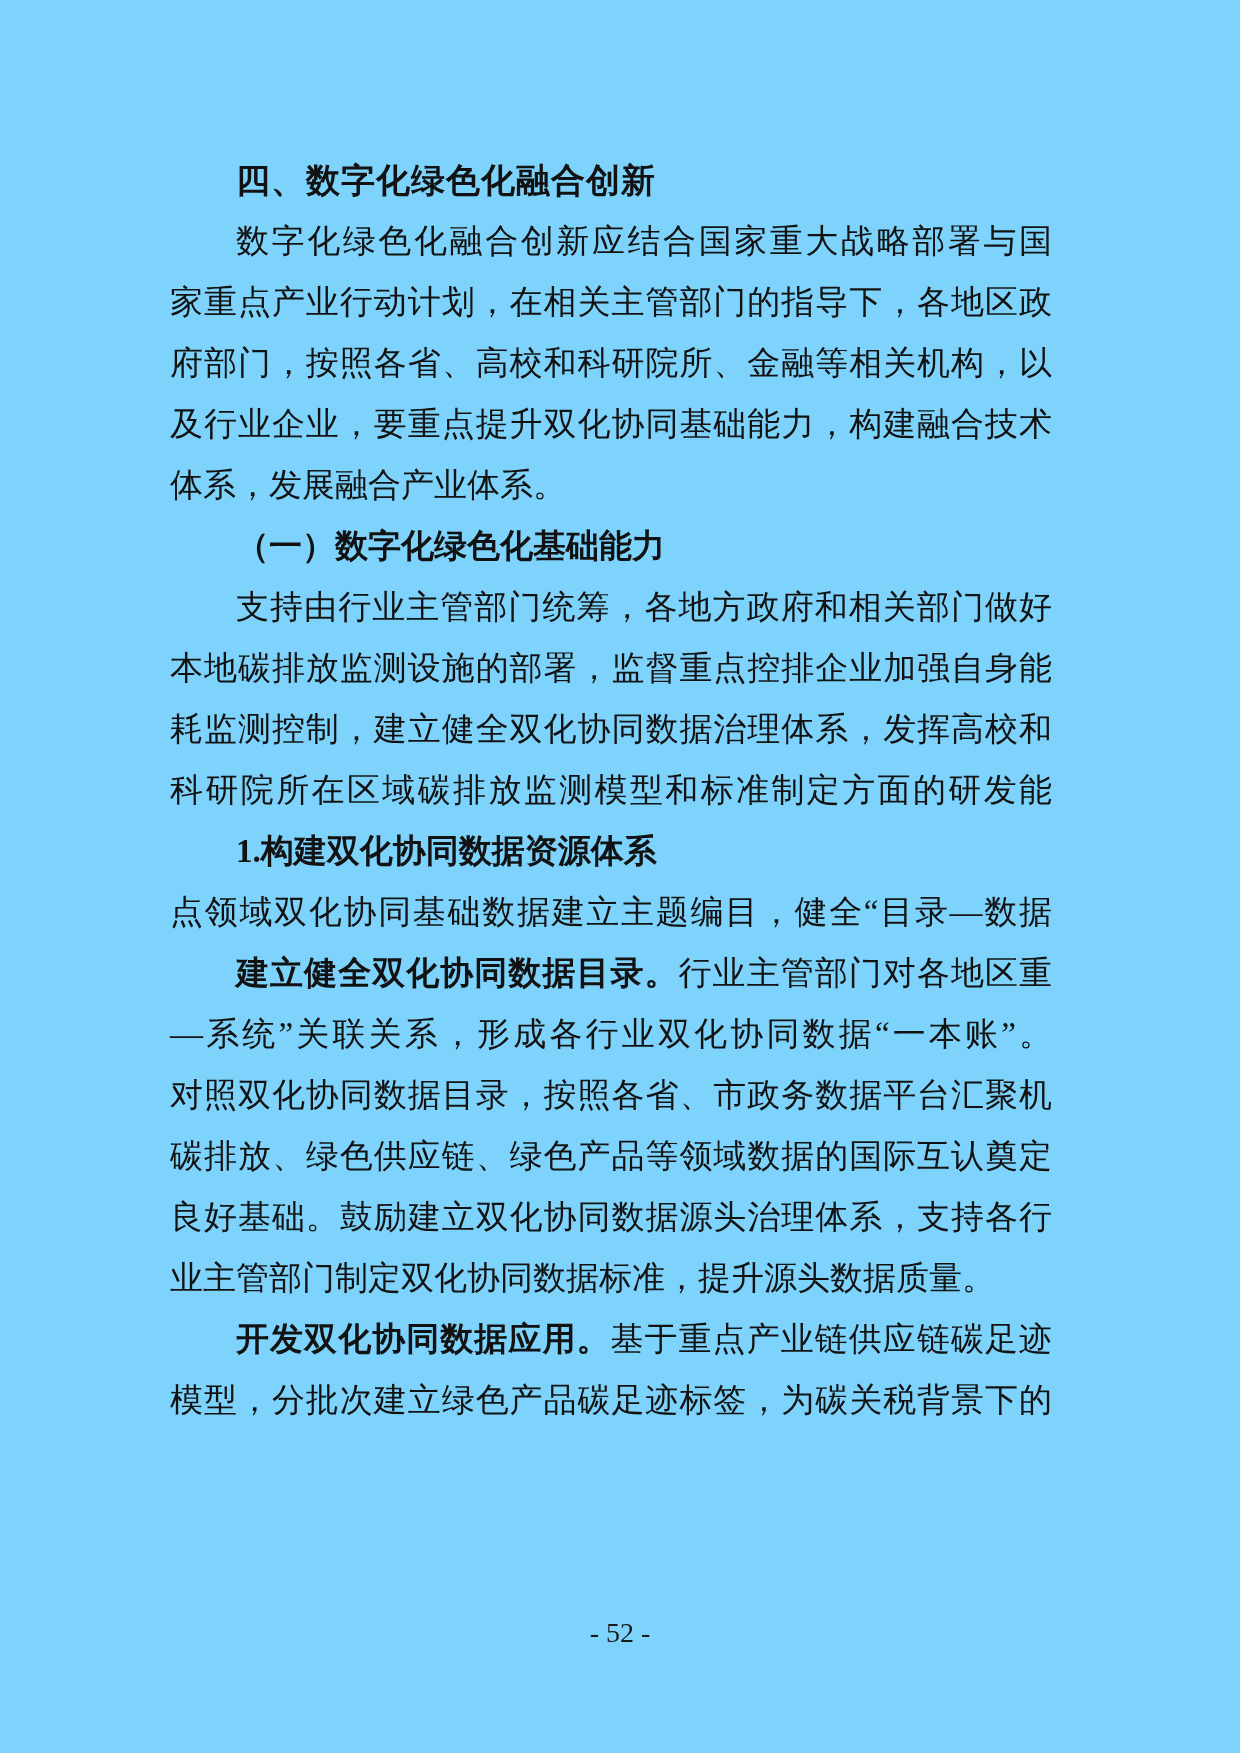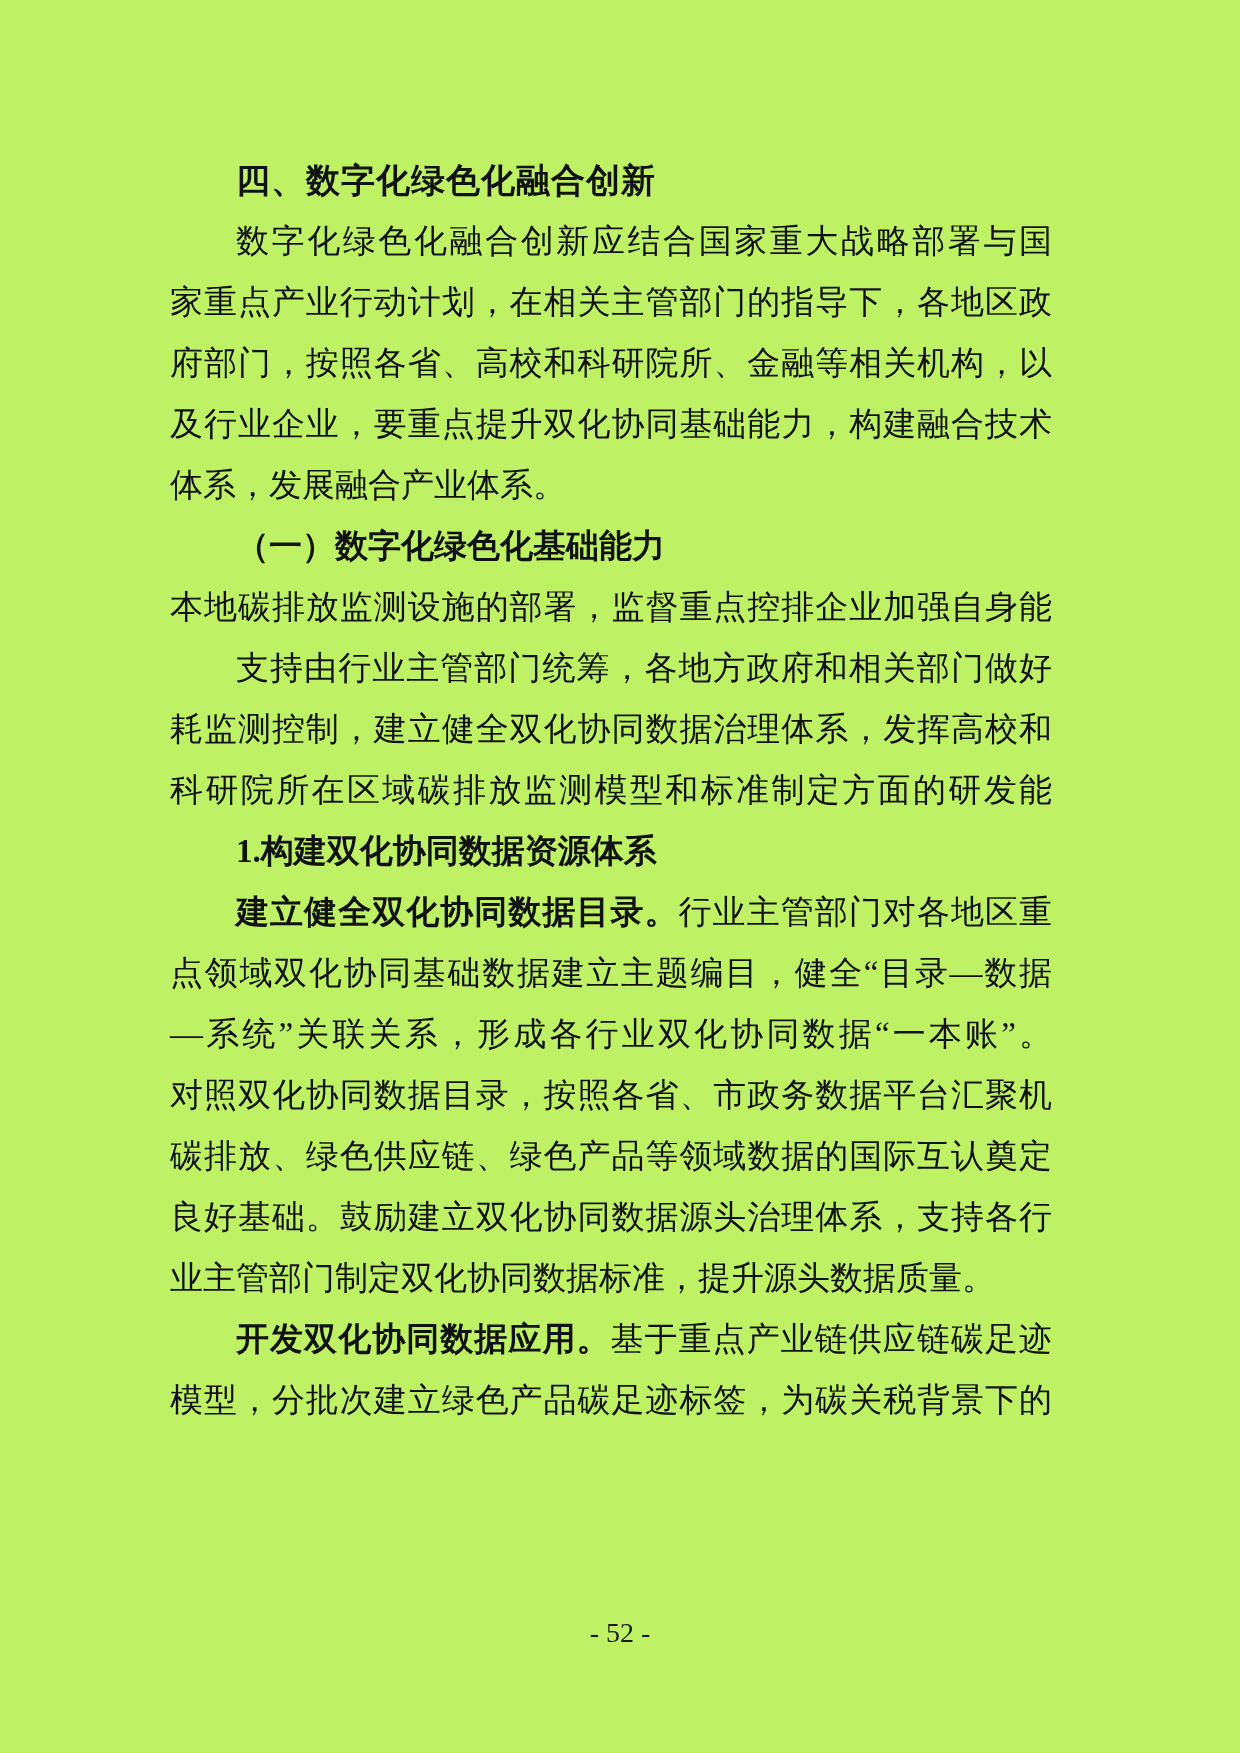"四、数字化绿色化融合创新" .page { background: #bef264 -> #7dd3fc }
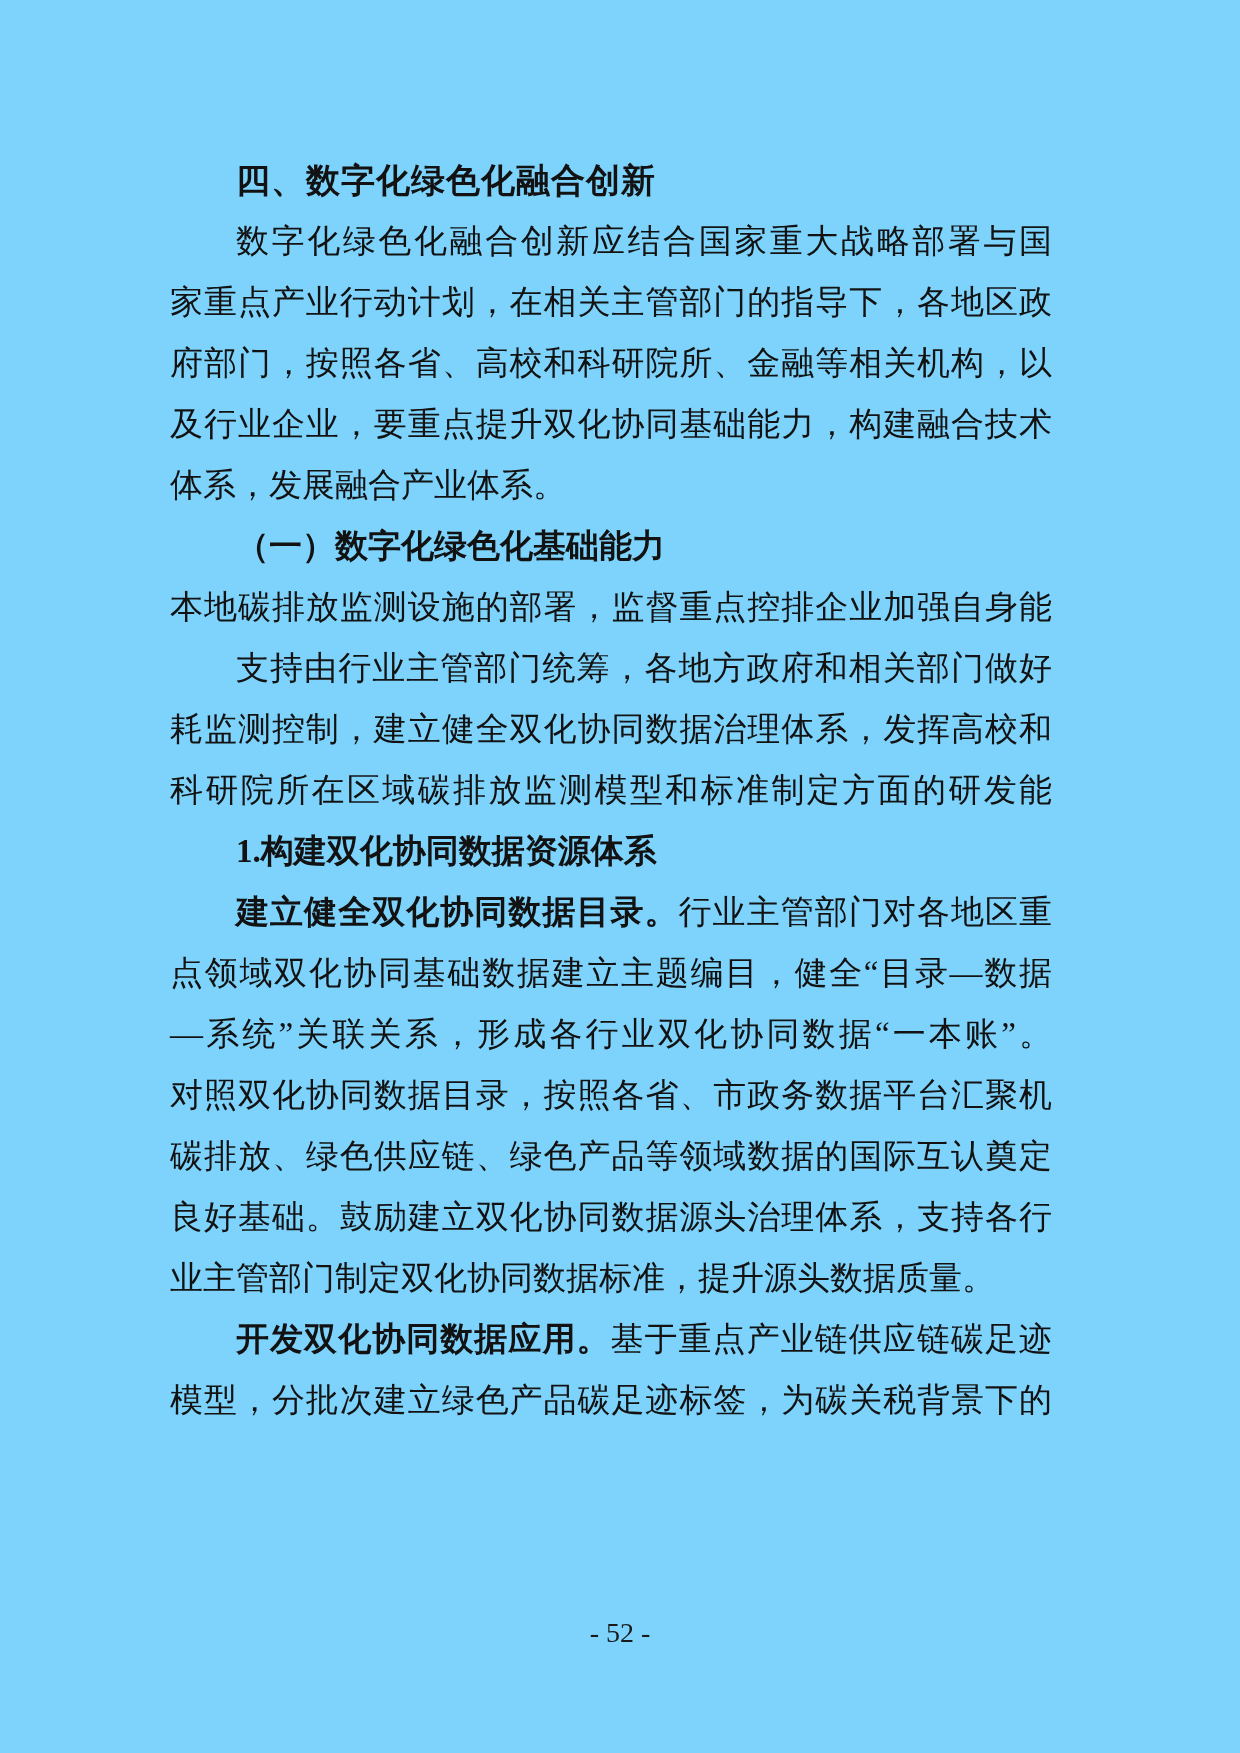"本地碳排放监测设施的部署，监督重点控排企业加强自身能" div.line { order: before "支持由行业主管部门统筹，各地方政府和相关部门做好" -> after "支持由行业主管部门统筹，各地方政府和相关部门做好" }
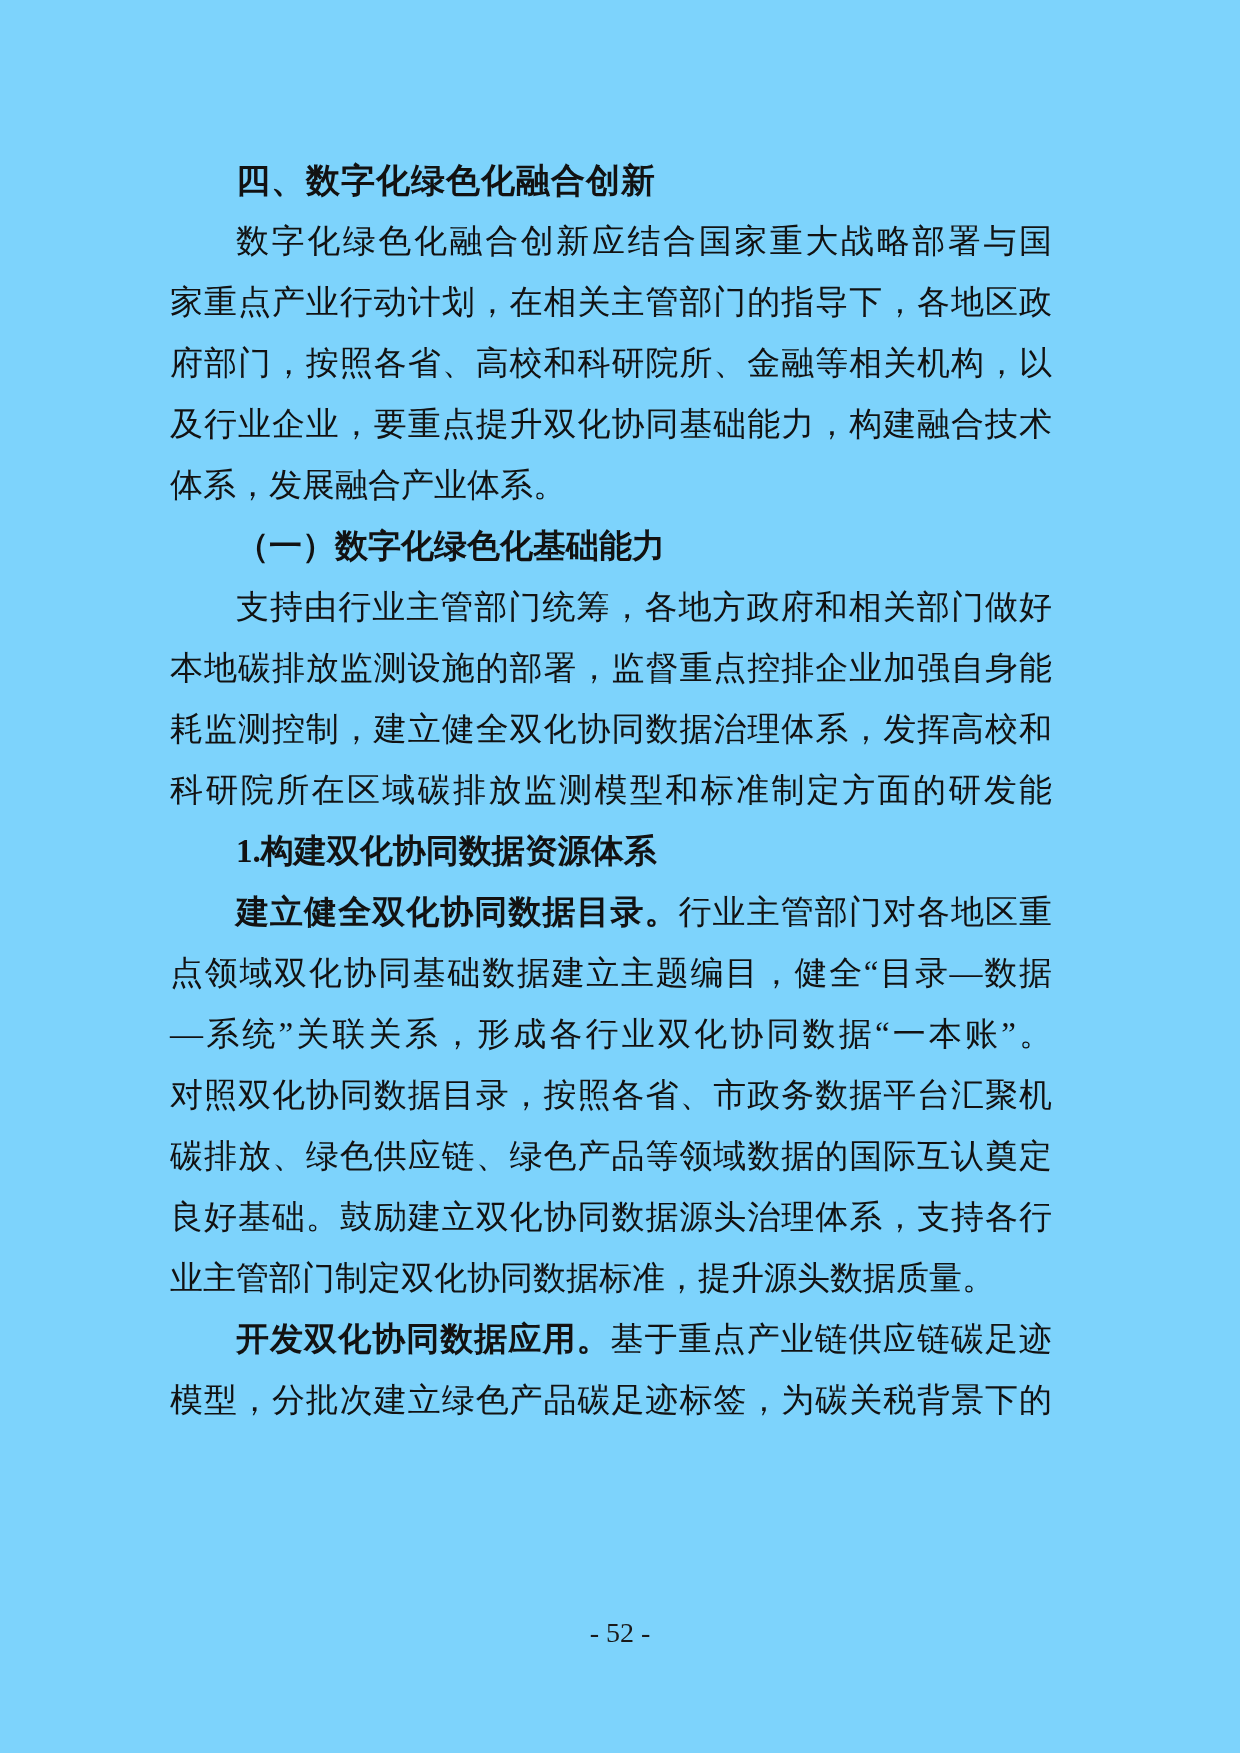"建立健全双化协同数据目录。行业主管部门对各地区重" div.line { order: before "点领域双化协同基础数据建立主题编目，健全“目录—数据" -> after "点领域双化协同基础数据建立主题编目，健全“目录—数据" }
